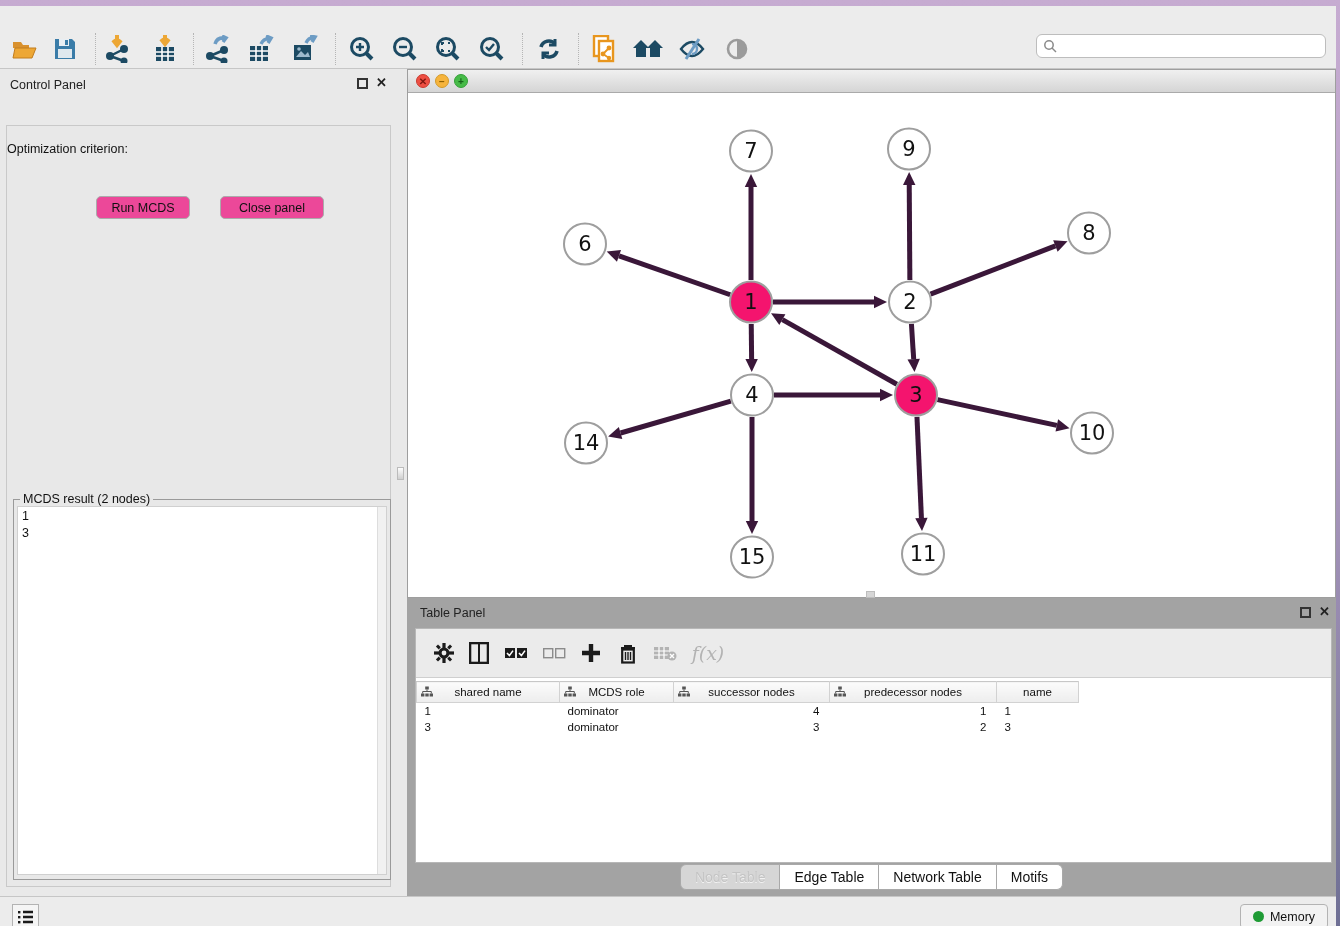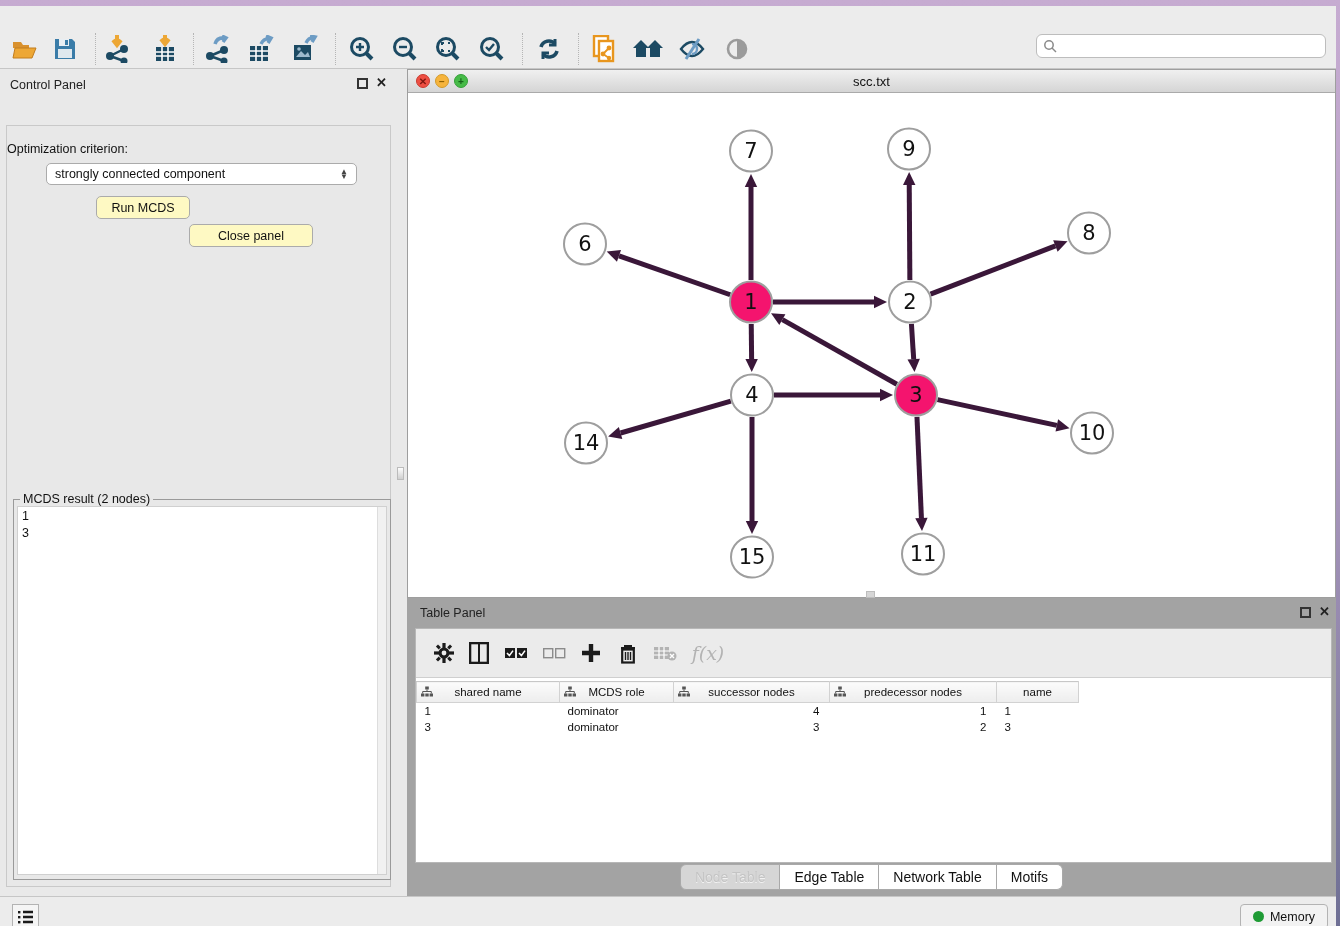"scc.txt" div.abs { html: <div>scc.txt</div> -> none }
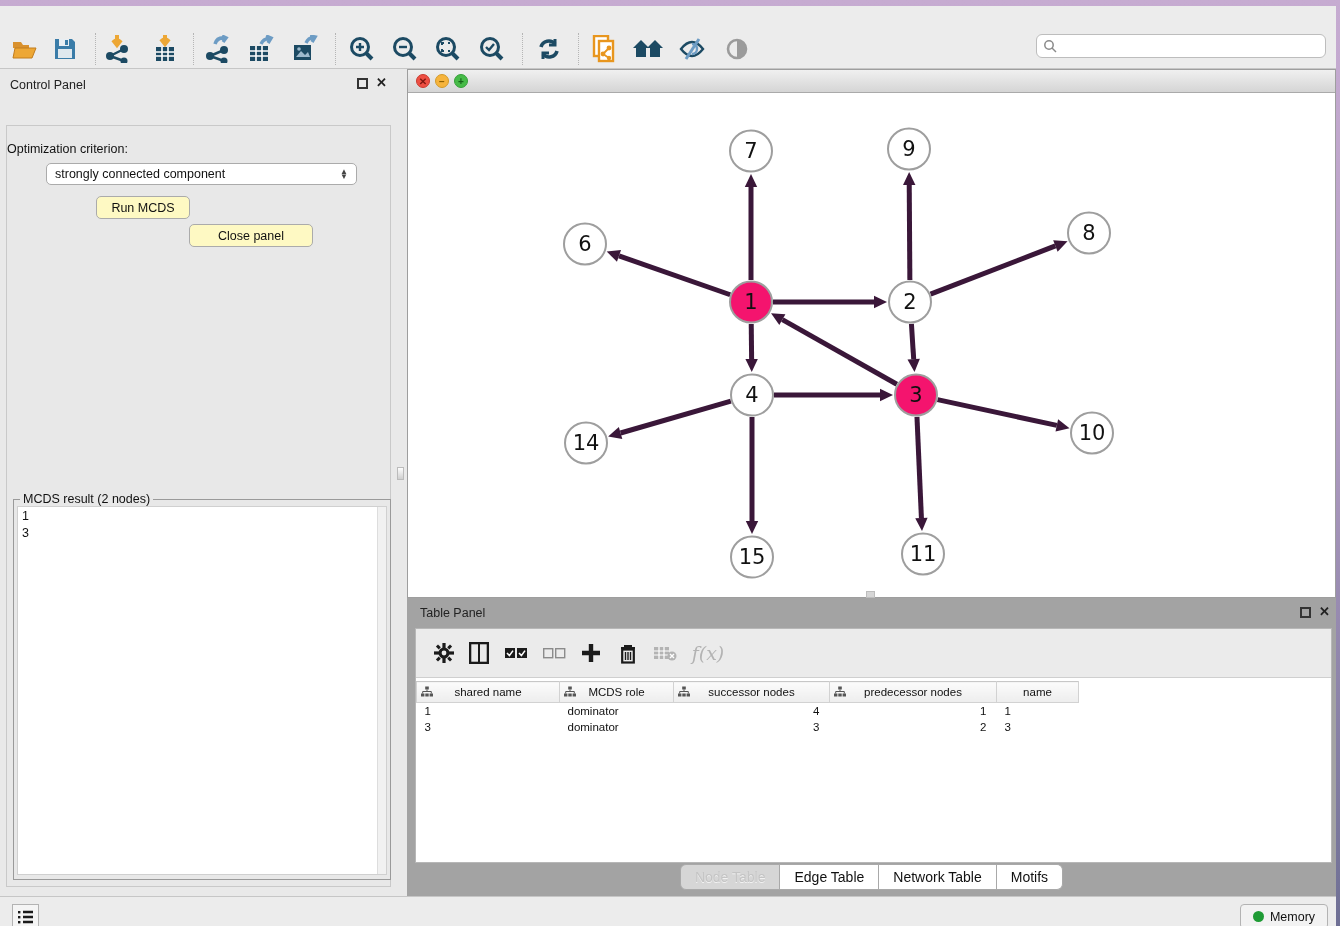"strongly connected component" div.abs { html: <div> <span>strongly connected component</span> <span> <span>▲</span> <span>▼</span> </span> </div> -> none }
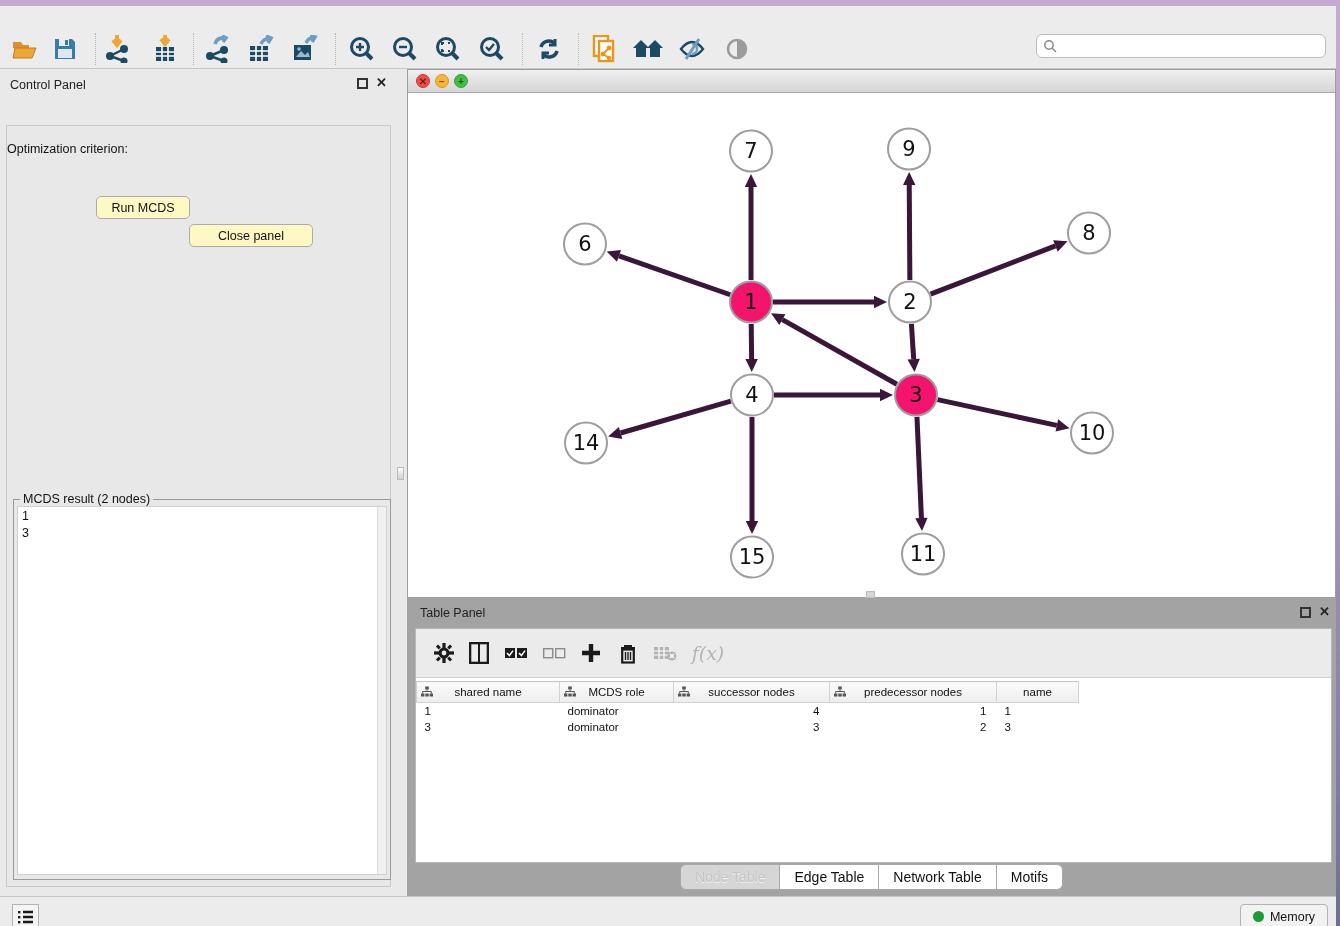"Run MCDS" .pbtn { background: #fef9c3 -> #ec4899 }
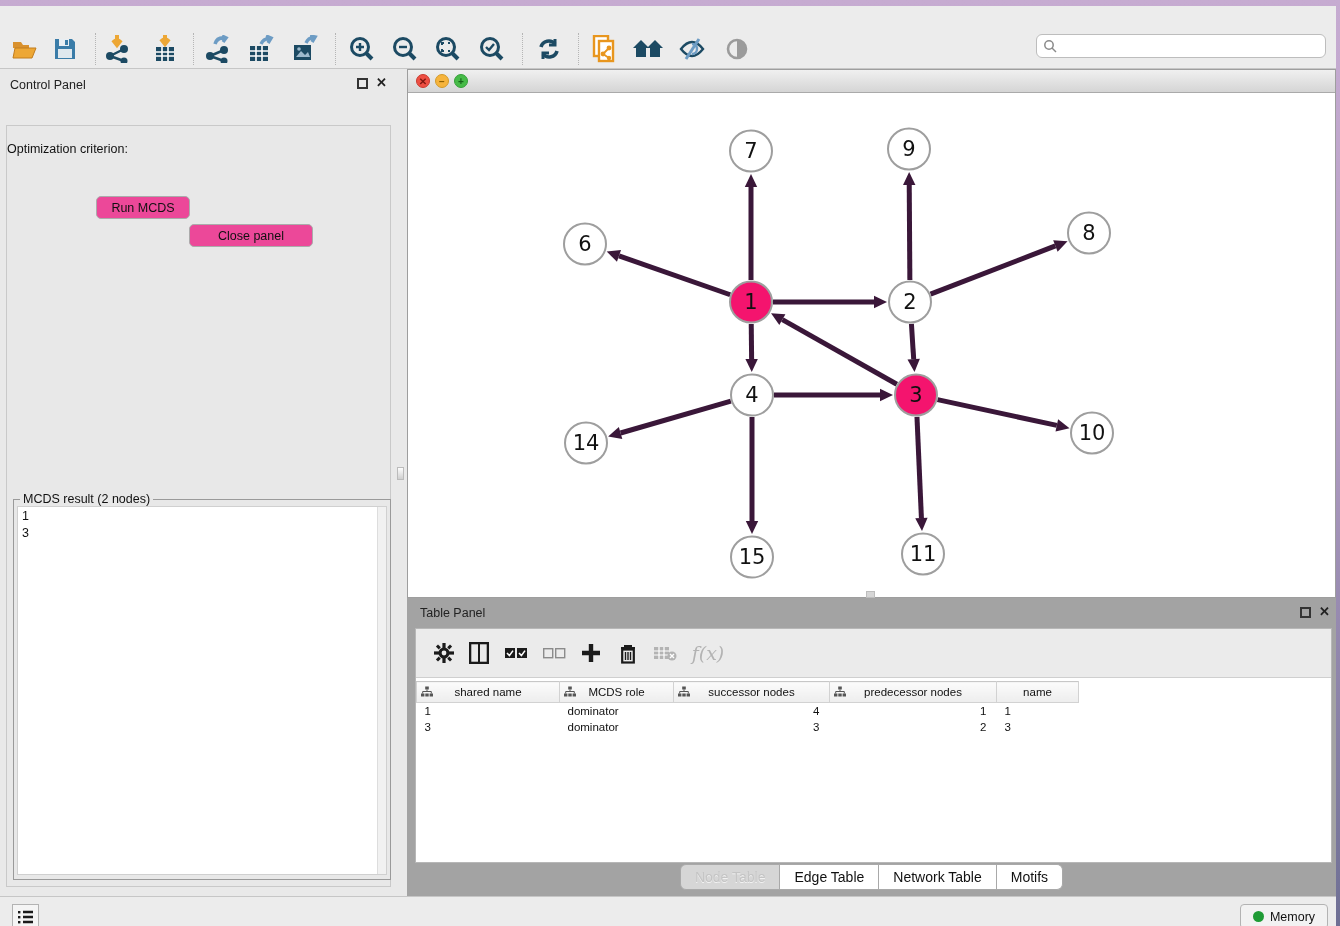"Close panel" #close-btn { left: 182px -> 213px; margin-top: 28px -> none; width: 124px -> 104px }
